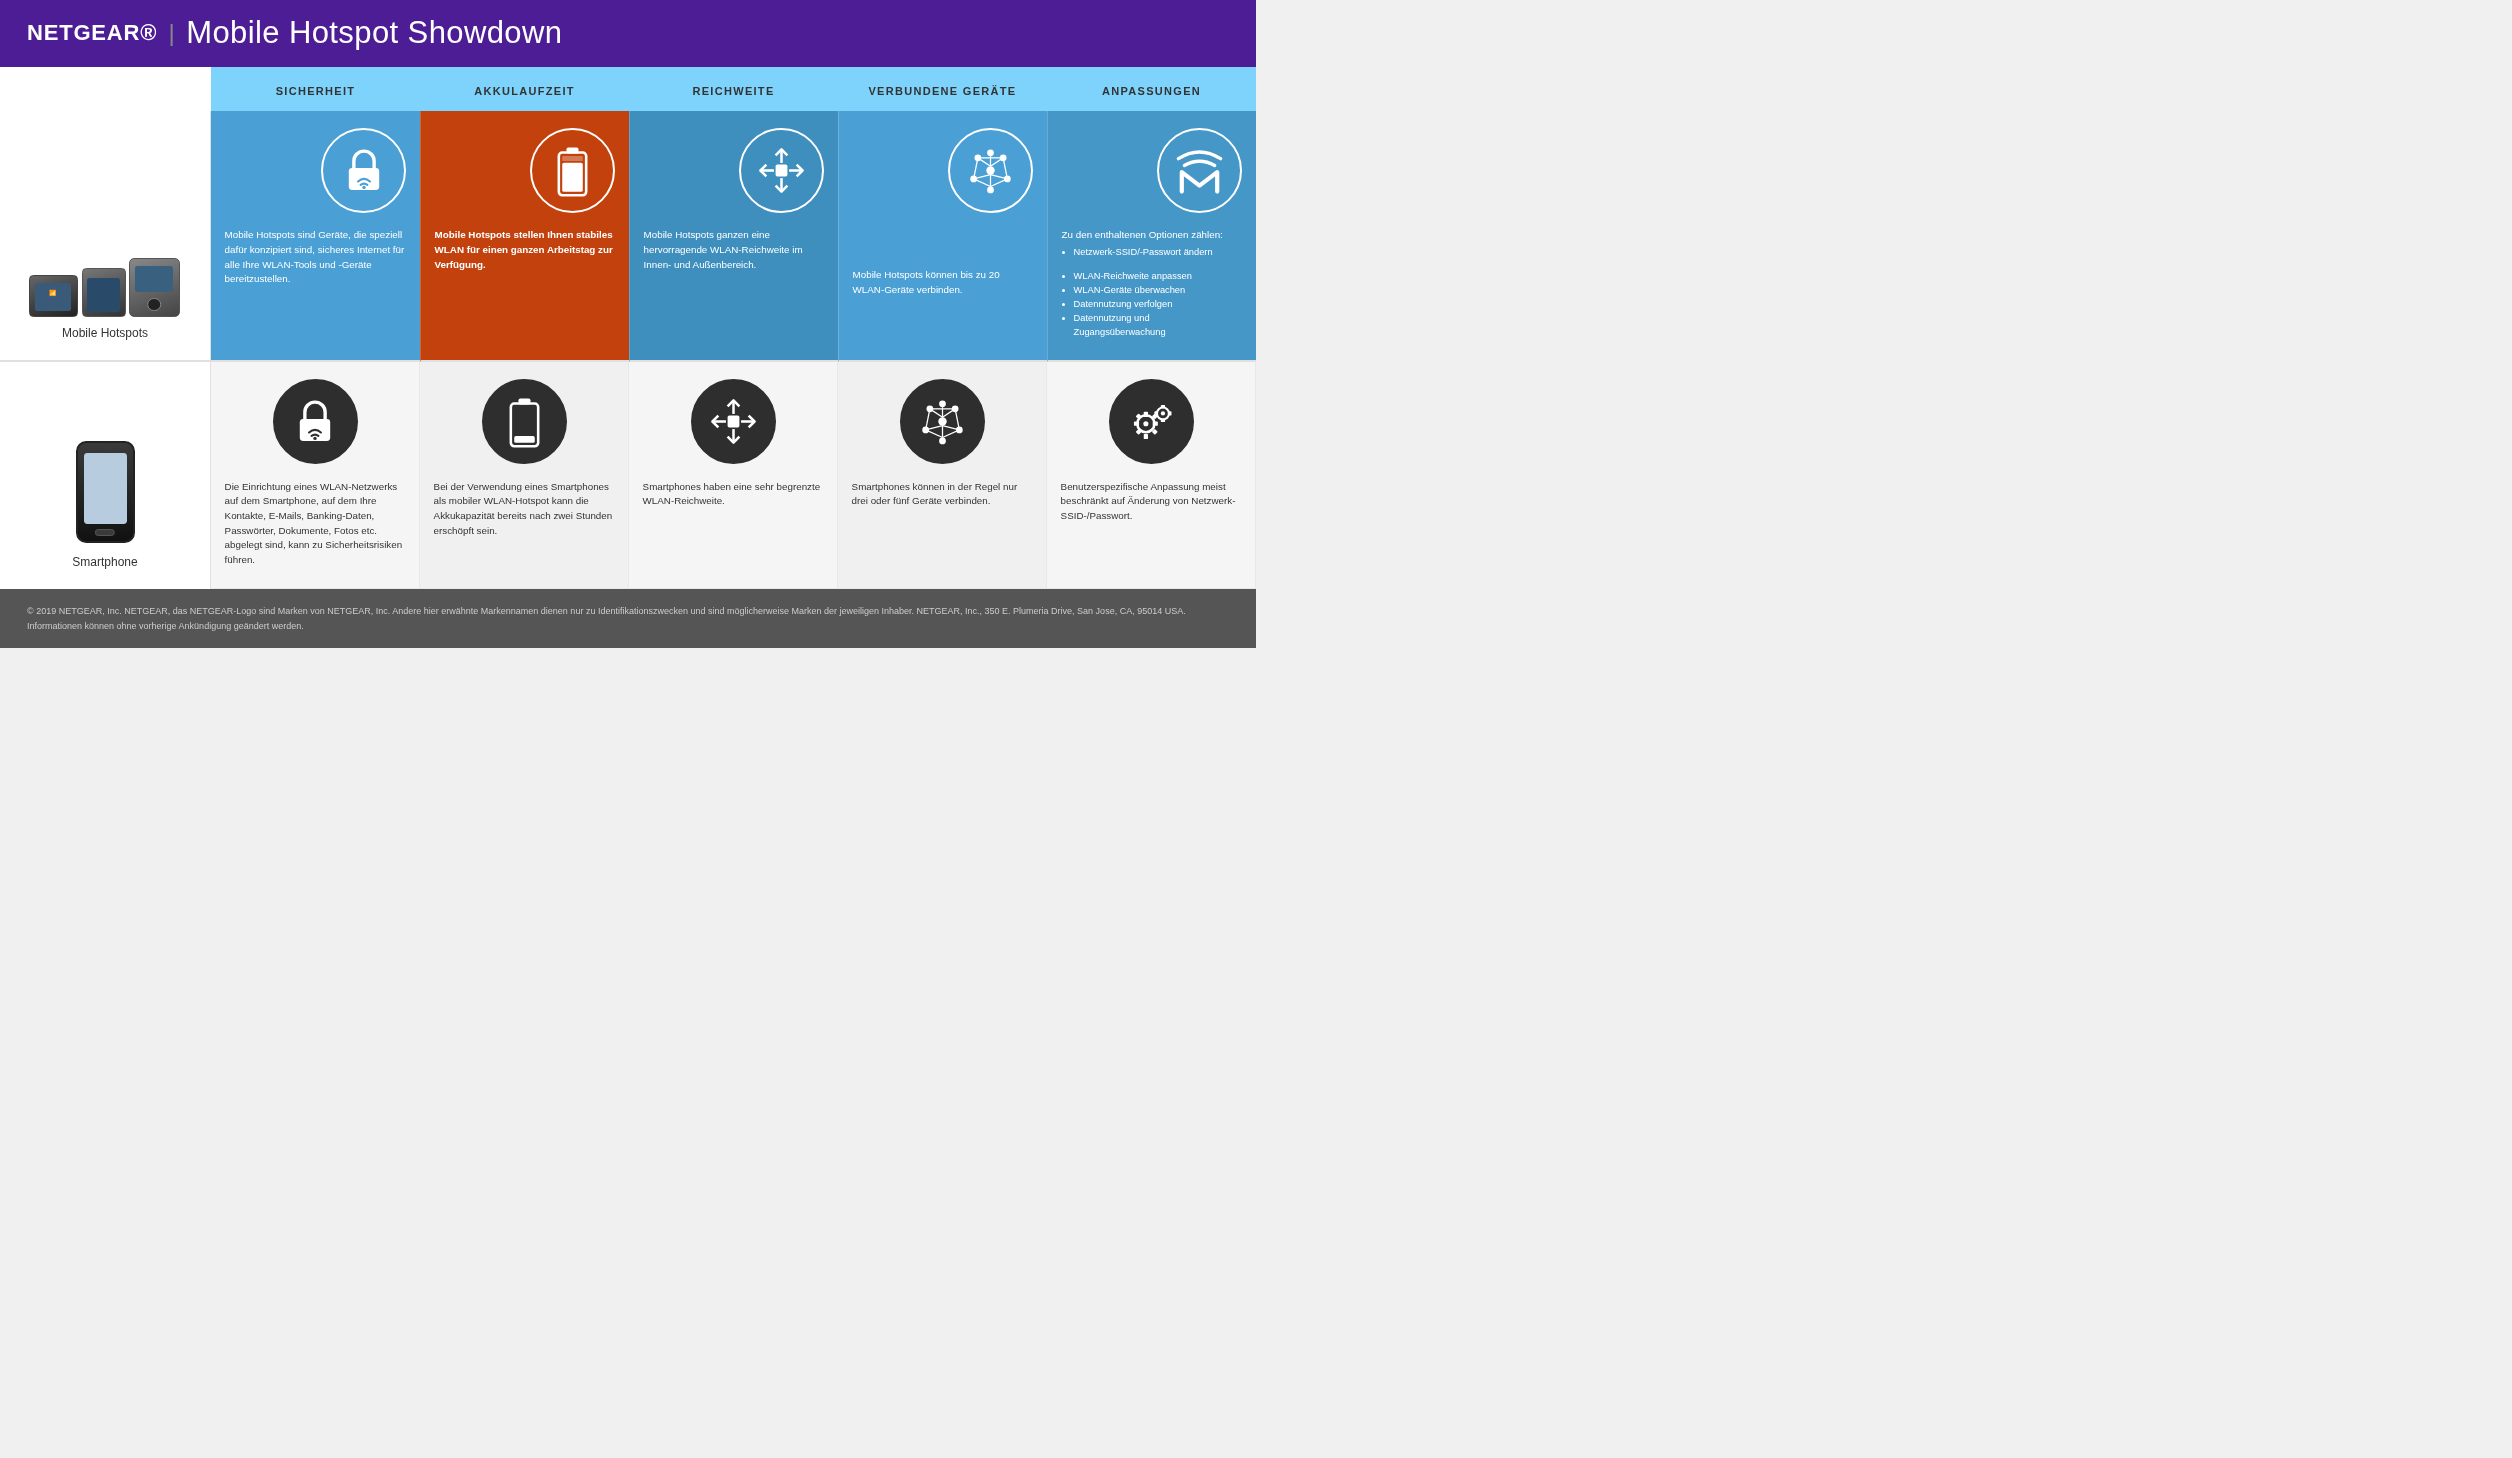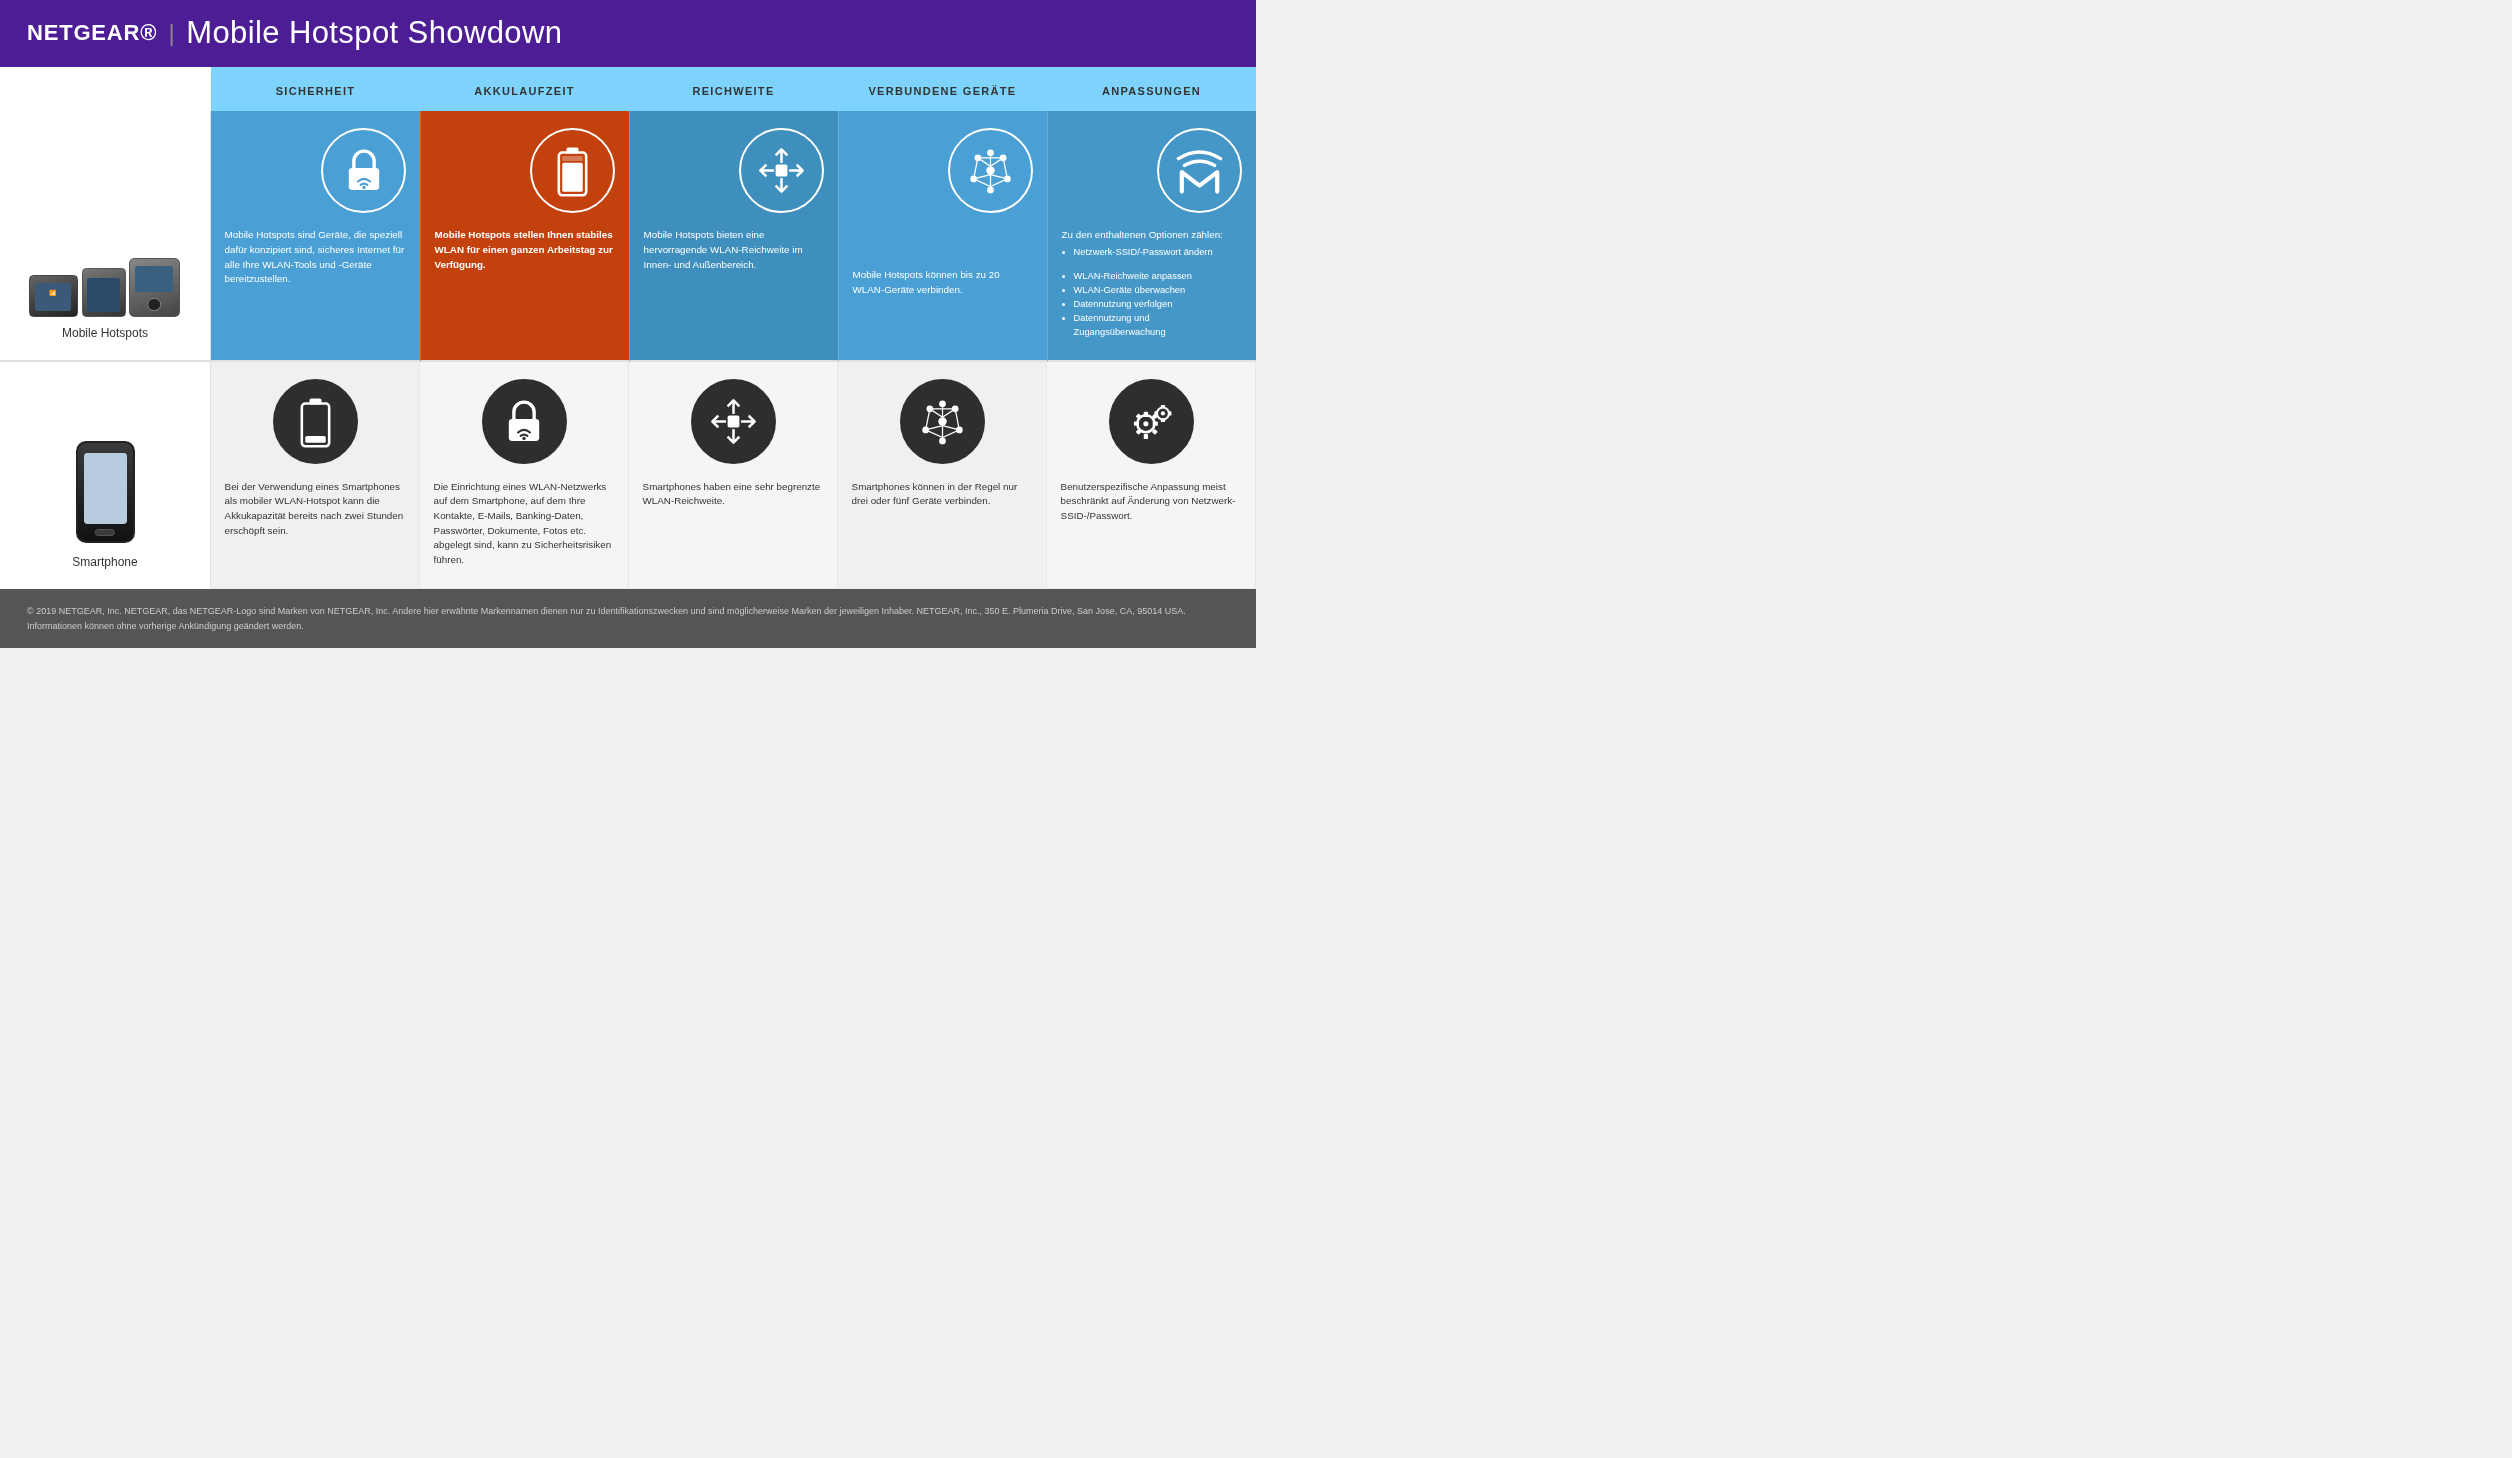"Mobile Hotspots bieten eine" div.cell-text { text: bieten -> ganzen }
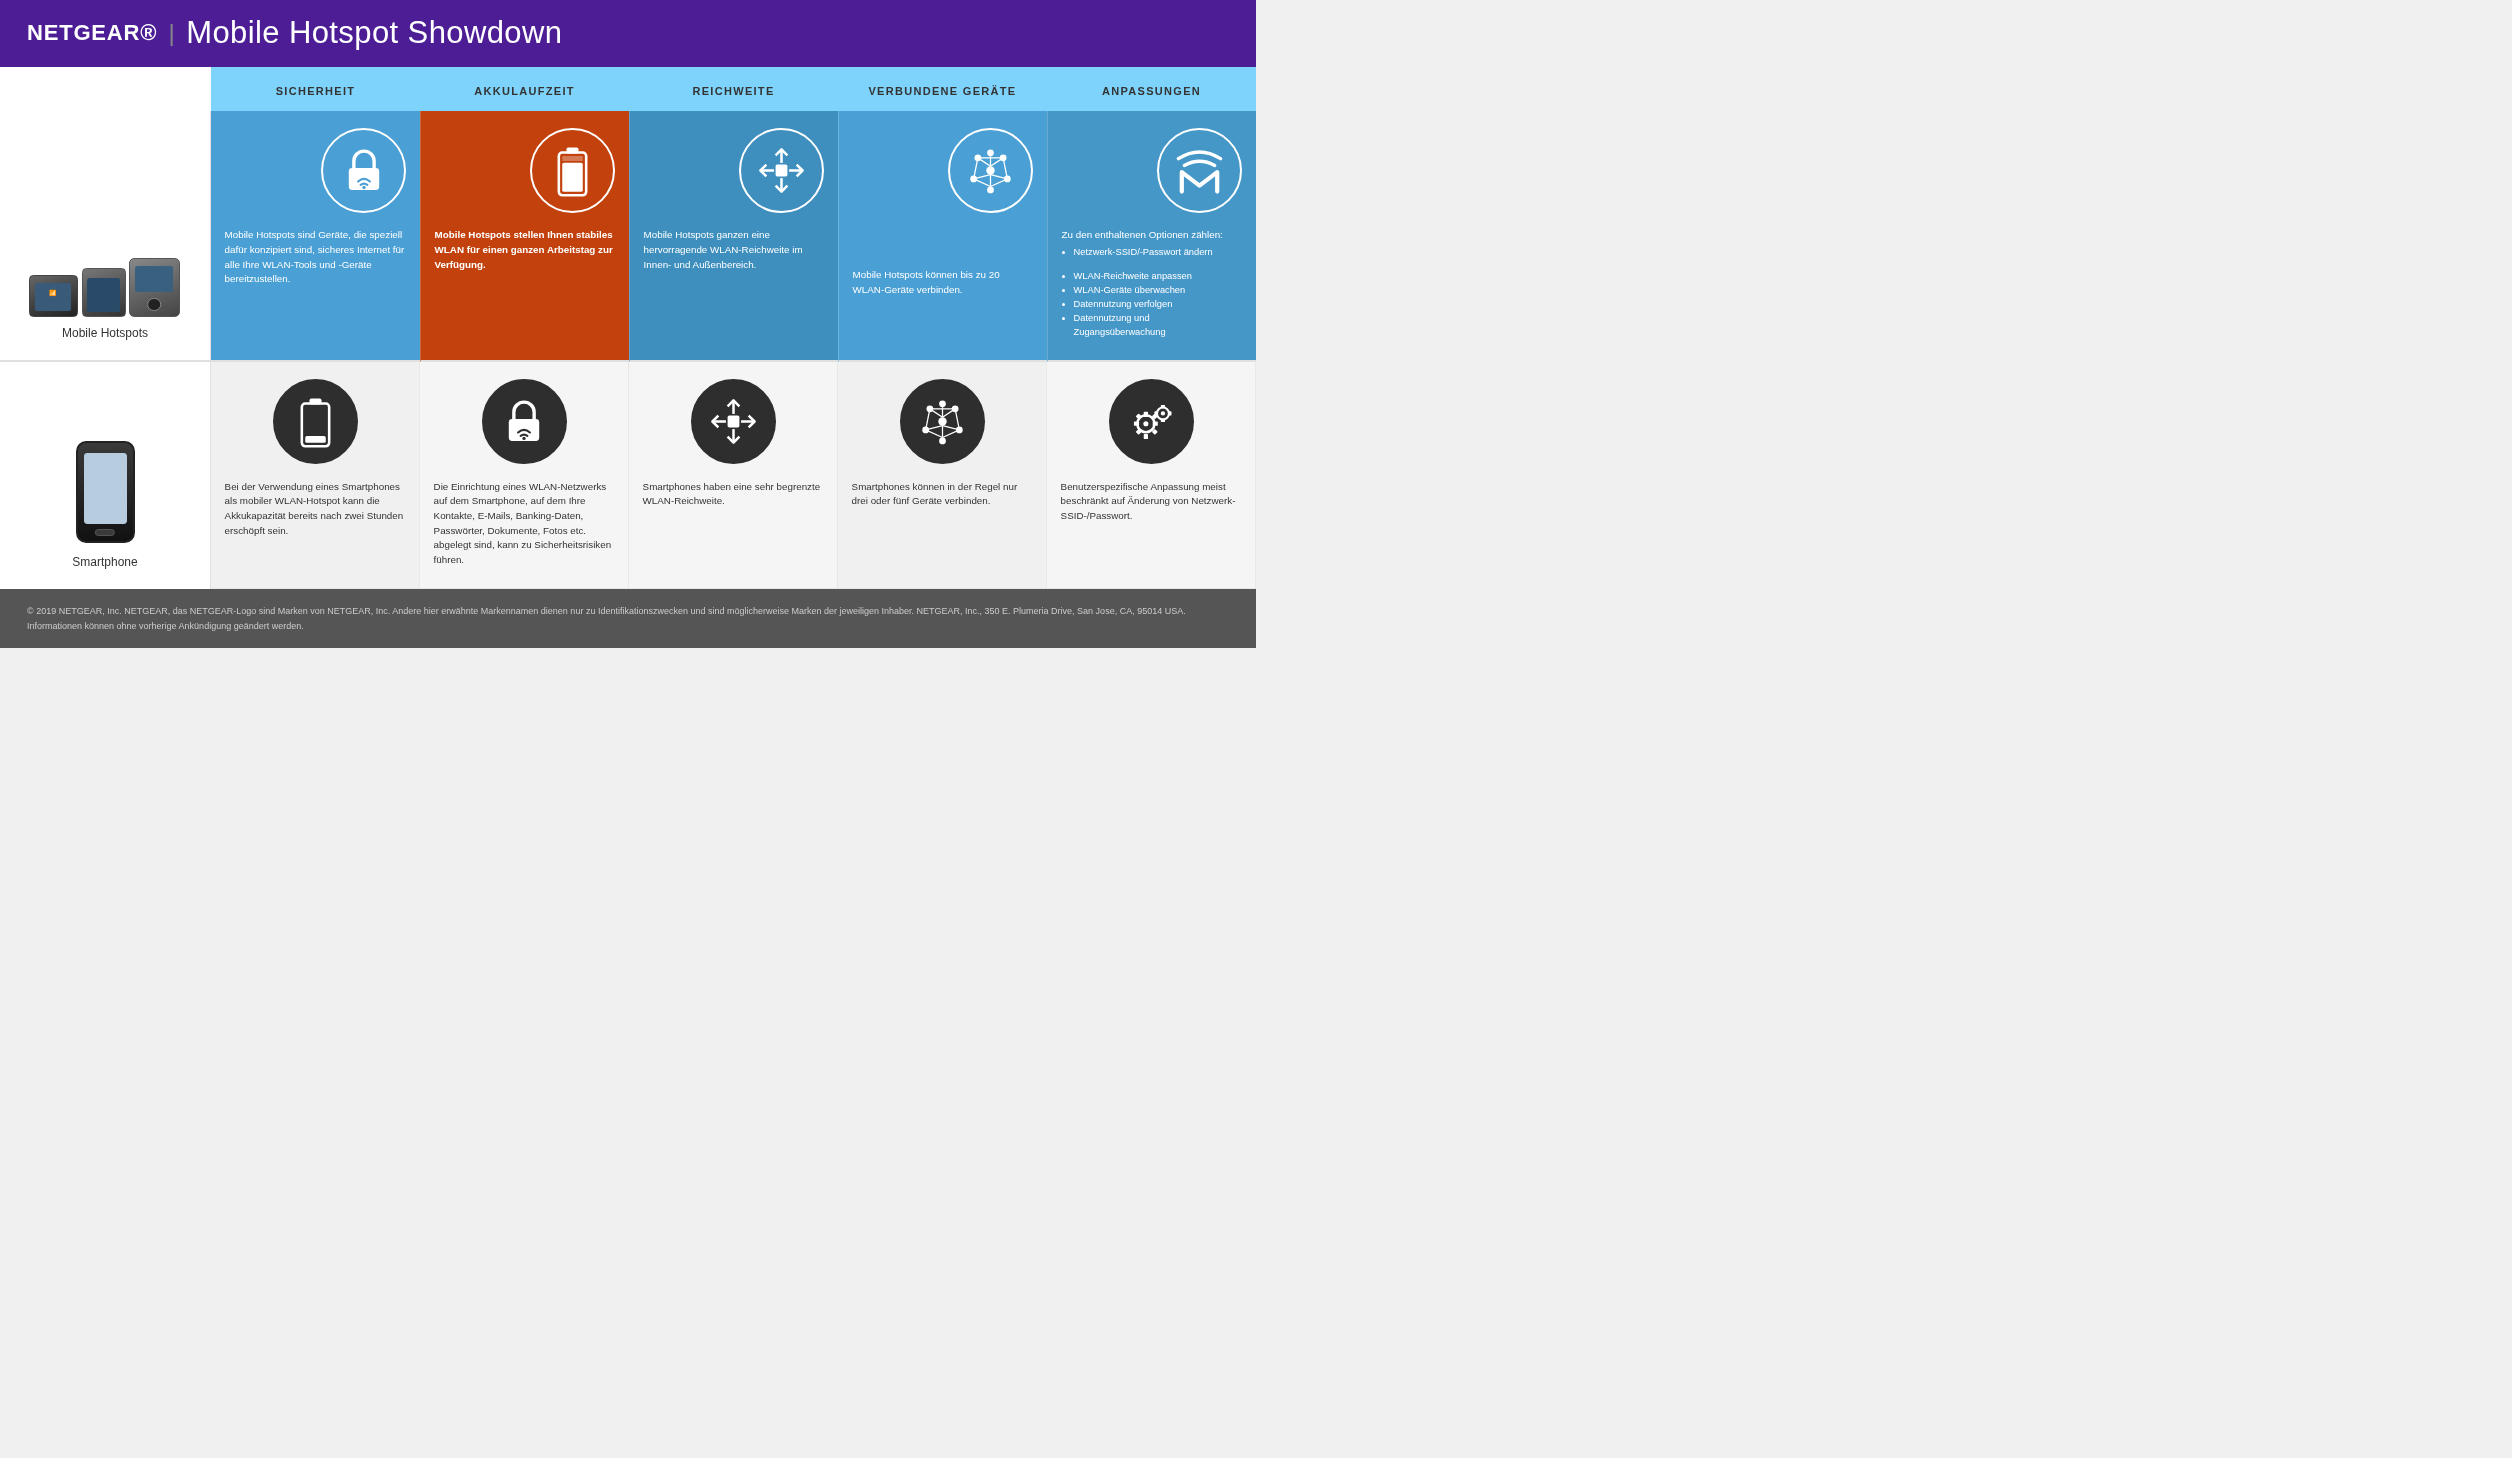"Bei der Verwendung eines Smartphones" div.cell { order: before "Die Einrichtung eines WLAN-Netzwerks auf" -> after "Die Einrichtung eines WLAN-Netzwerks auf" }
